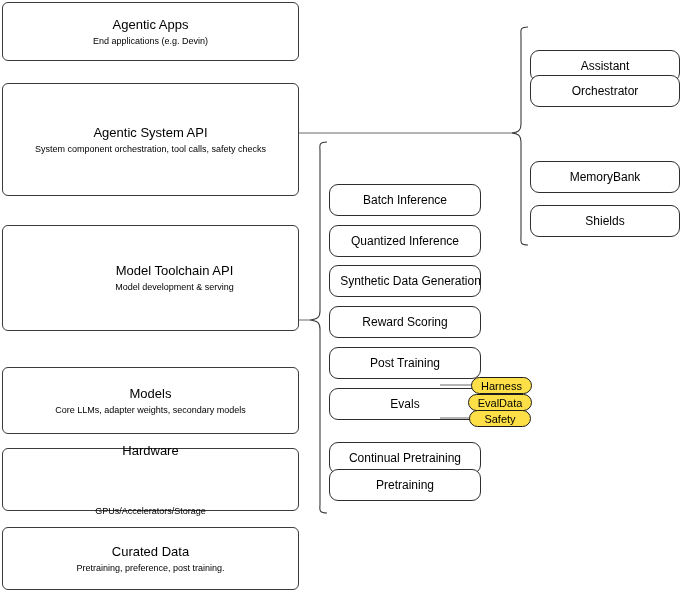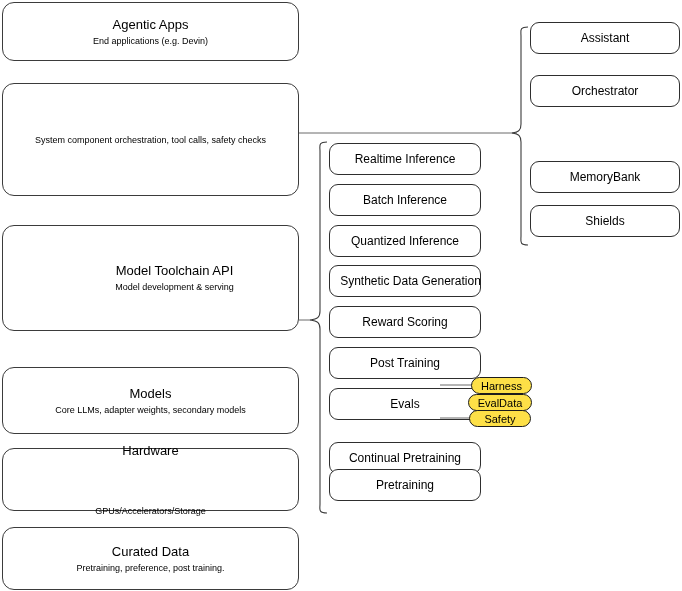"Agentic Apps" .layer-box { border-radius: none -> 6px }
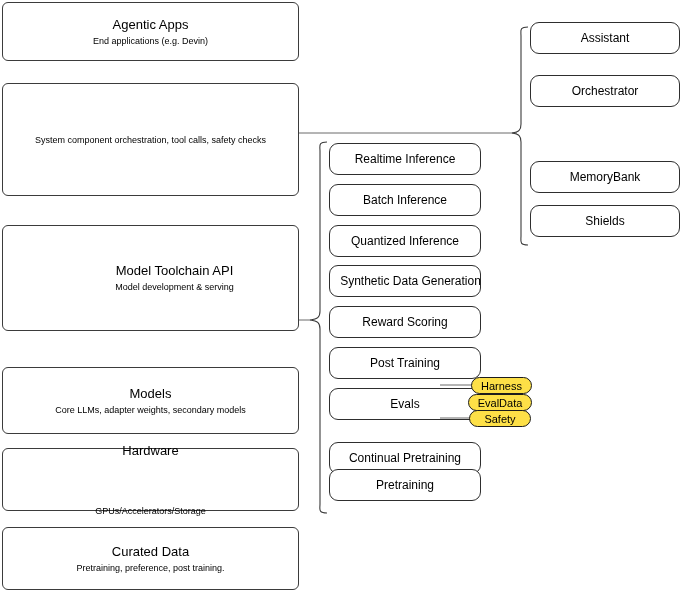"Assistant" div.chip { top: 22px -> 50px }
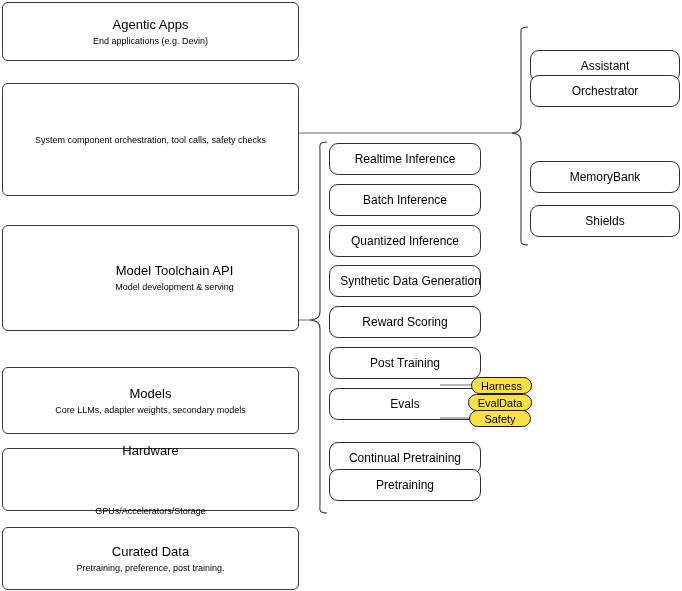"Agentic System API" div.title { html: none -> <div>Agentic System API</div> }
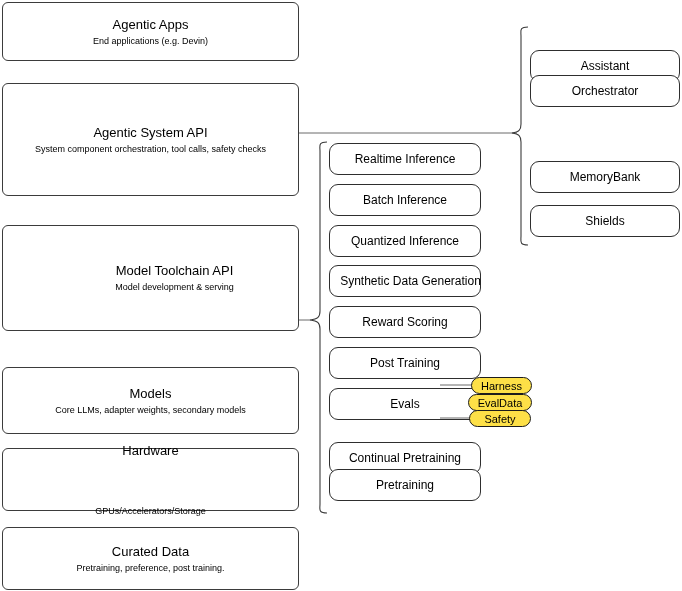"Realtime Inference" div.chip { html: <div> <span>Realtime Inference</span> </div> -> none }
